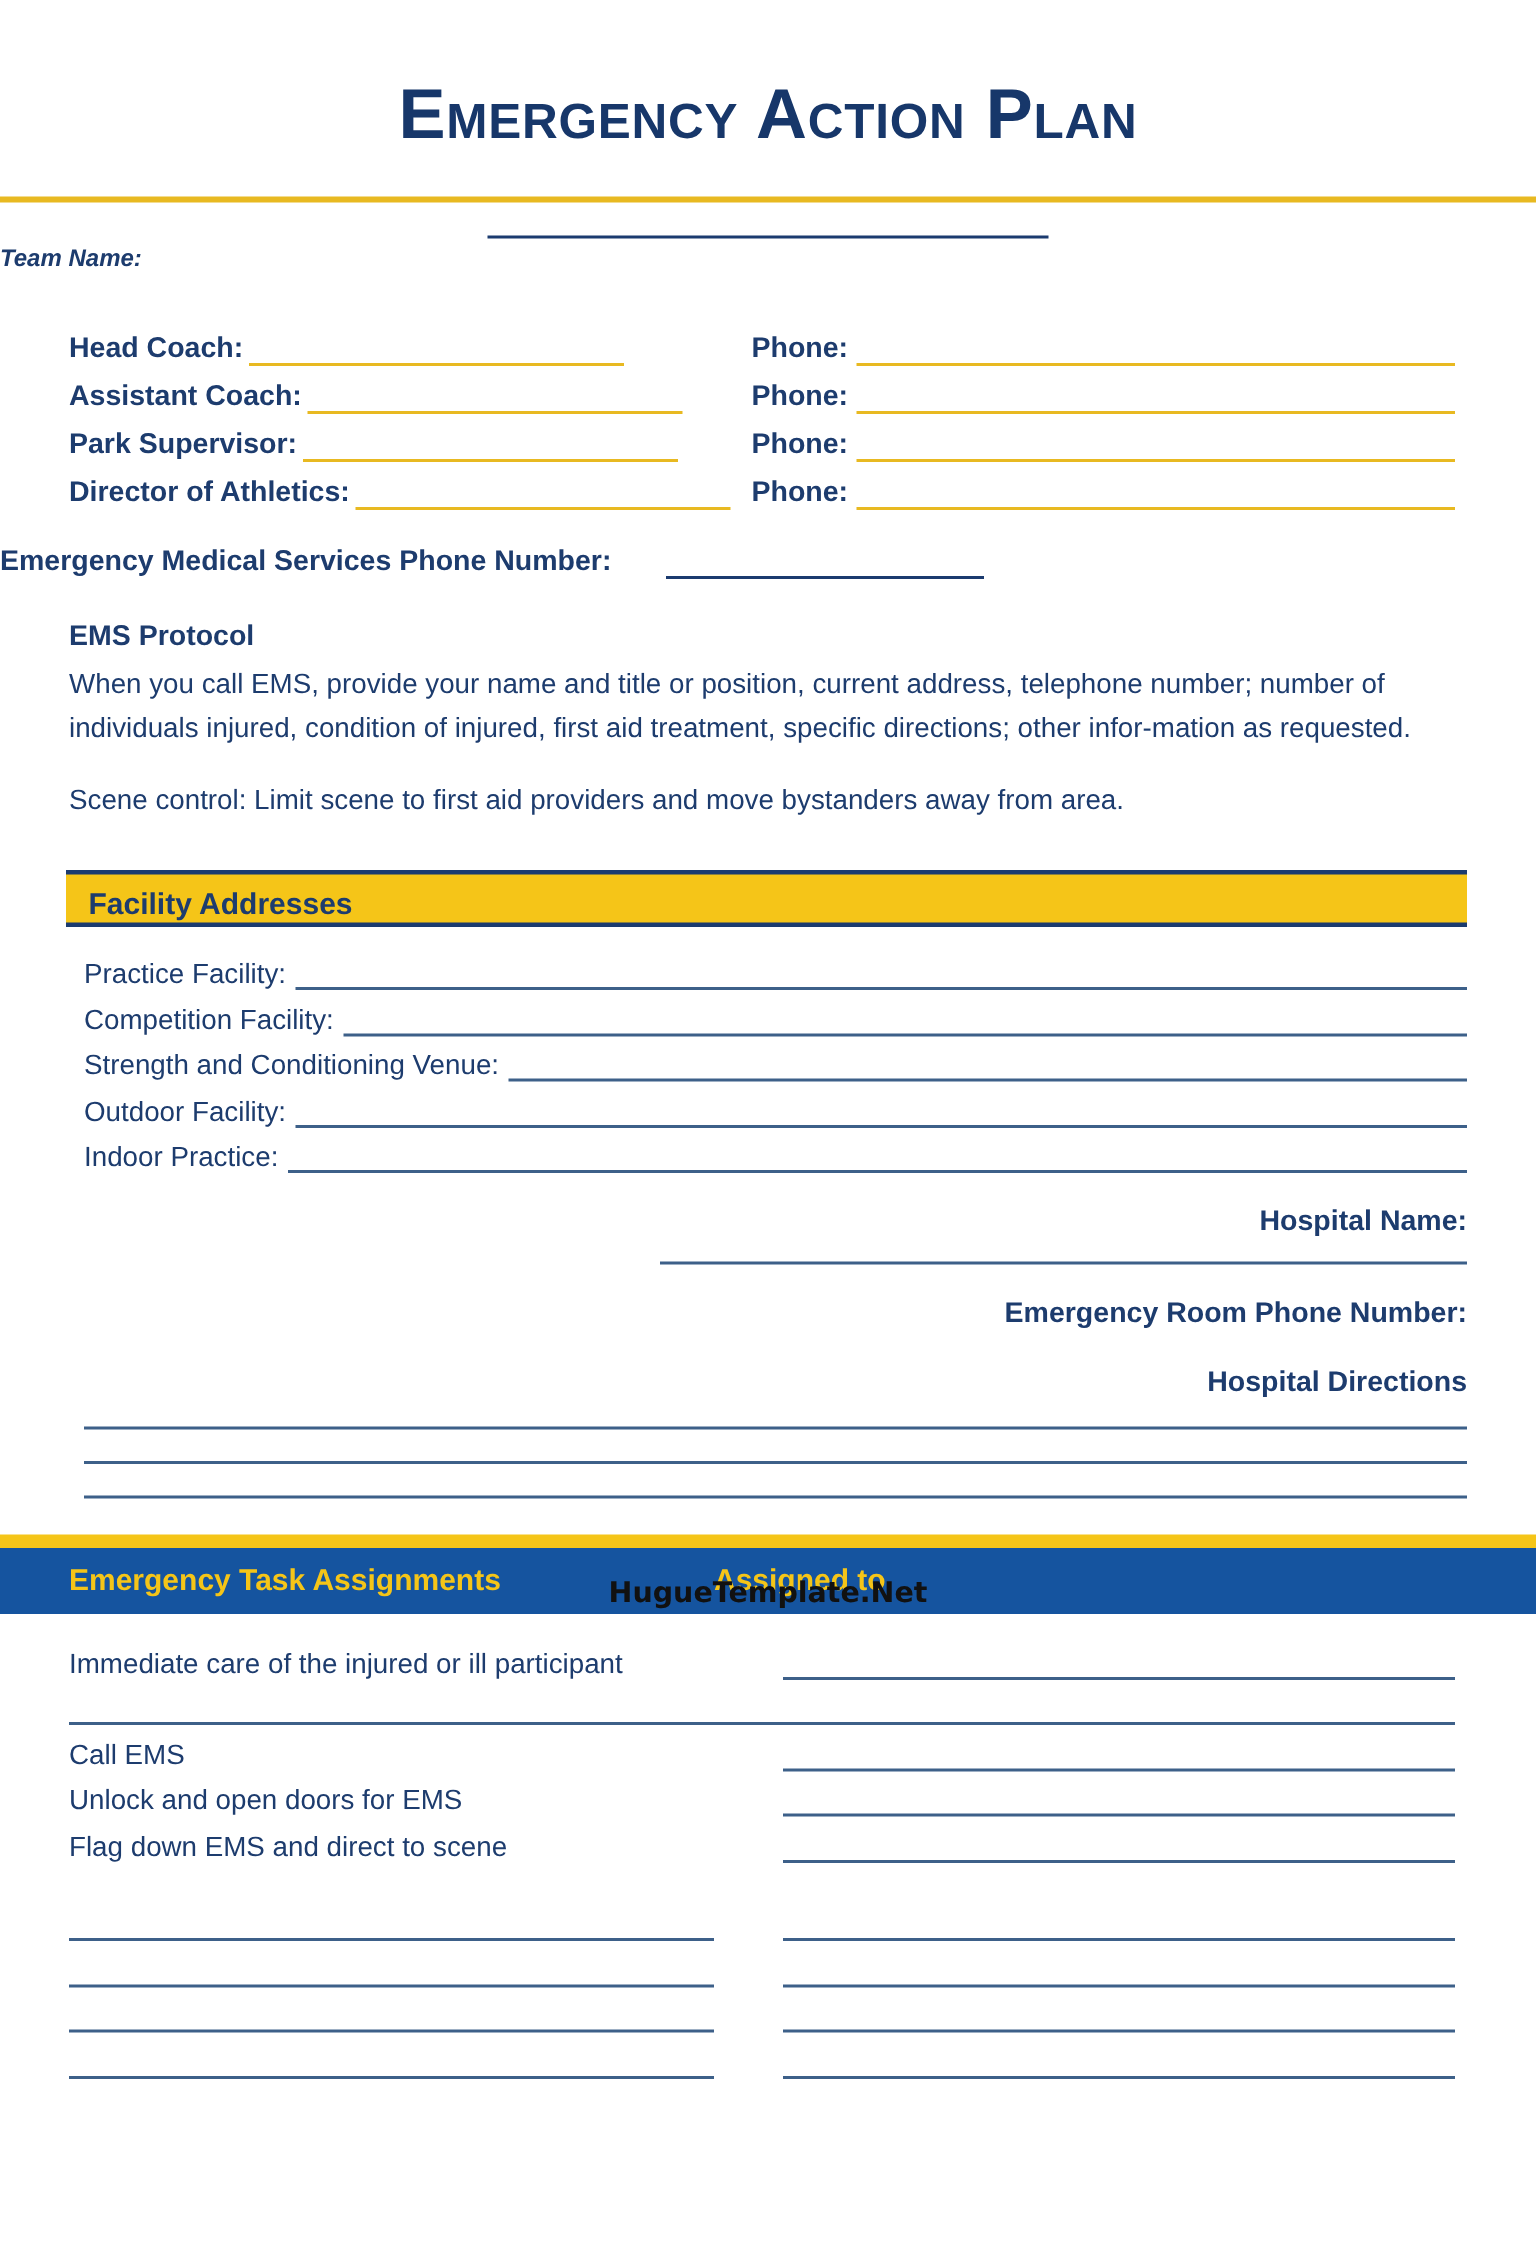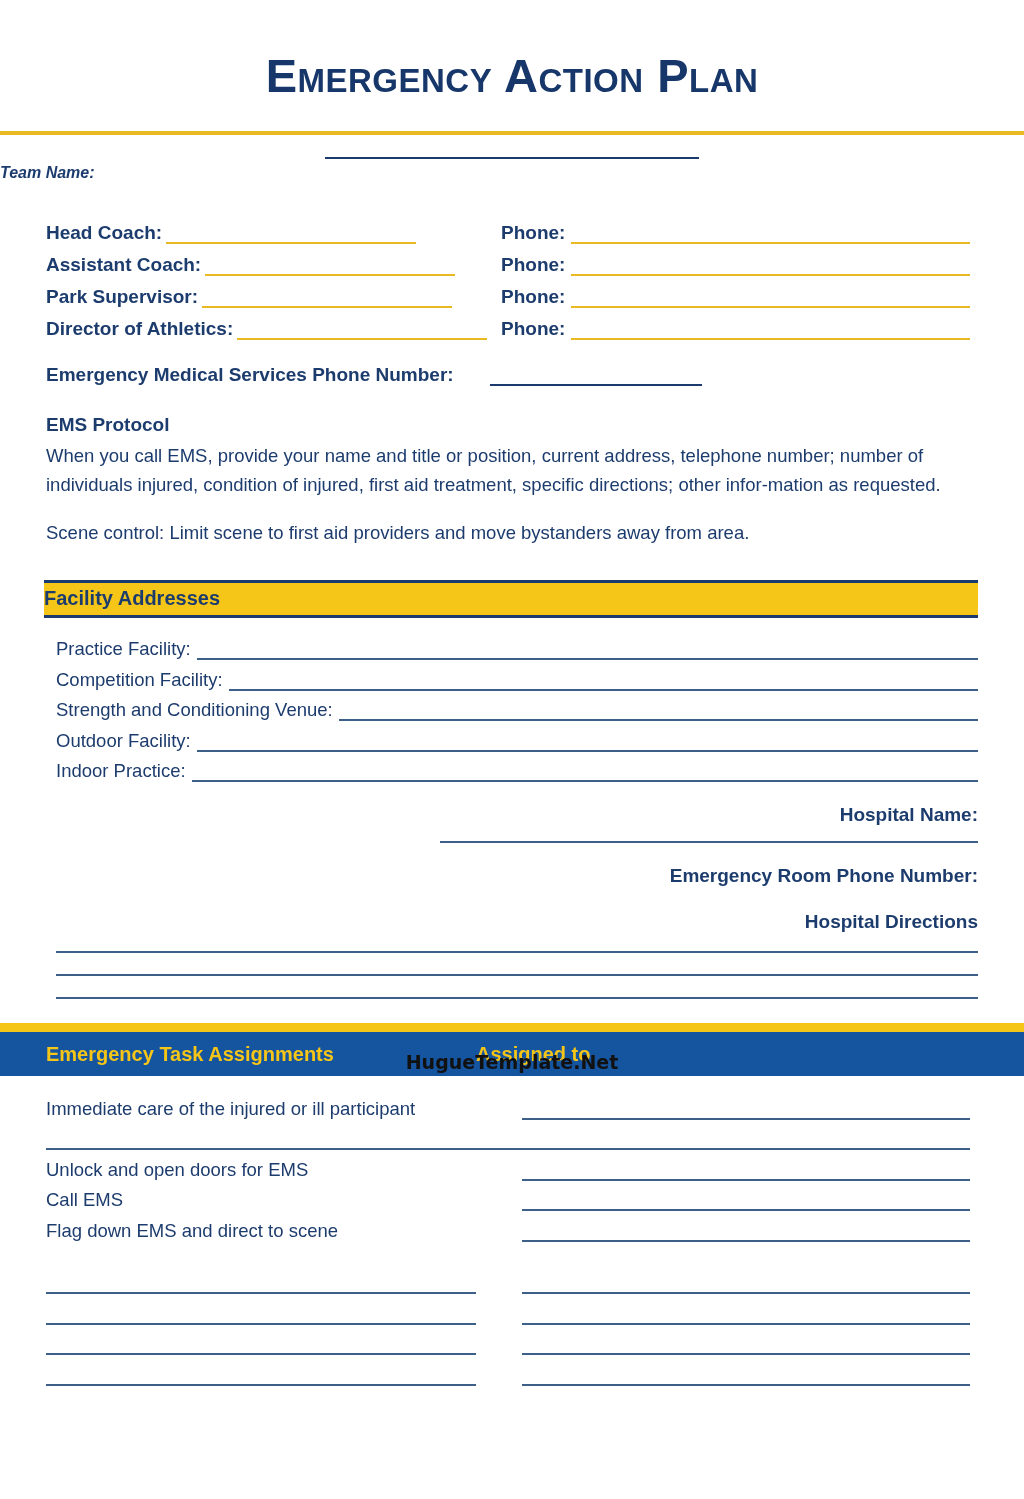"Emergency Medical Services Phone Number:" .ems-phone { padding-left: 46px -> none }
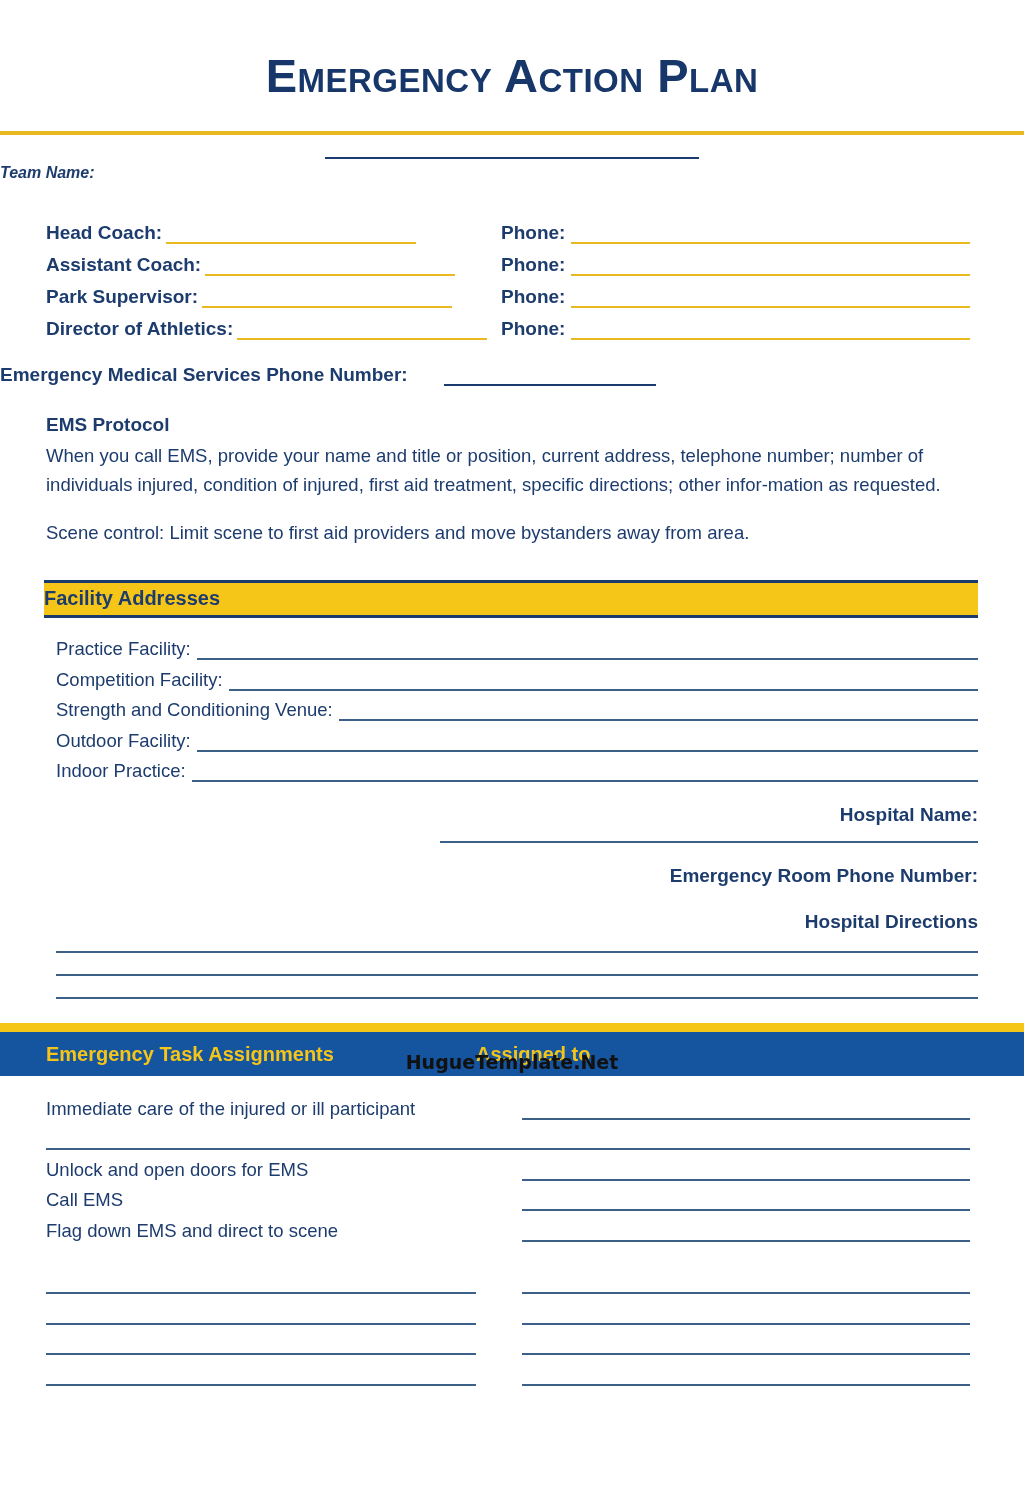"Facility Addresses" .bar-gold-wrap { align-items: center -> flex-end; padding-left: none -> 15px }
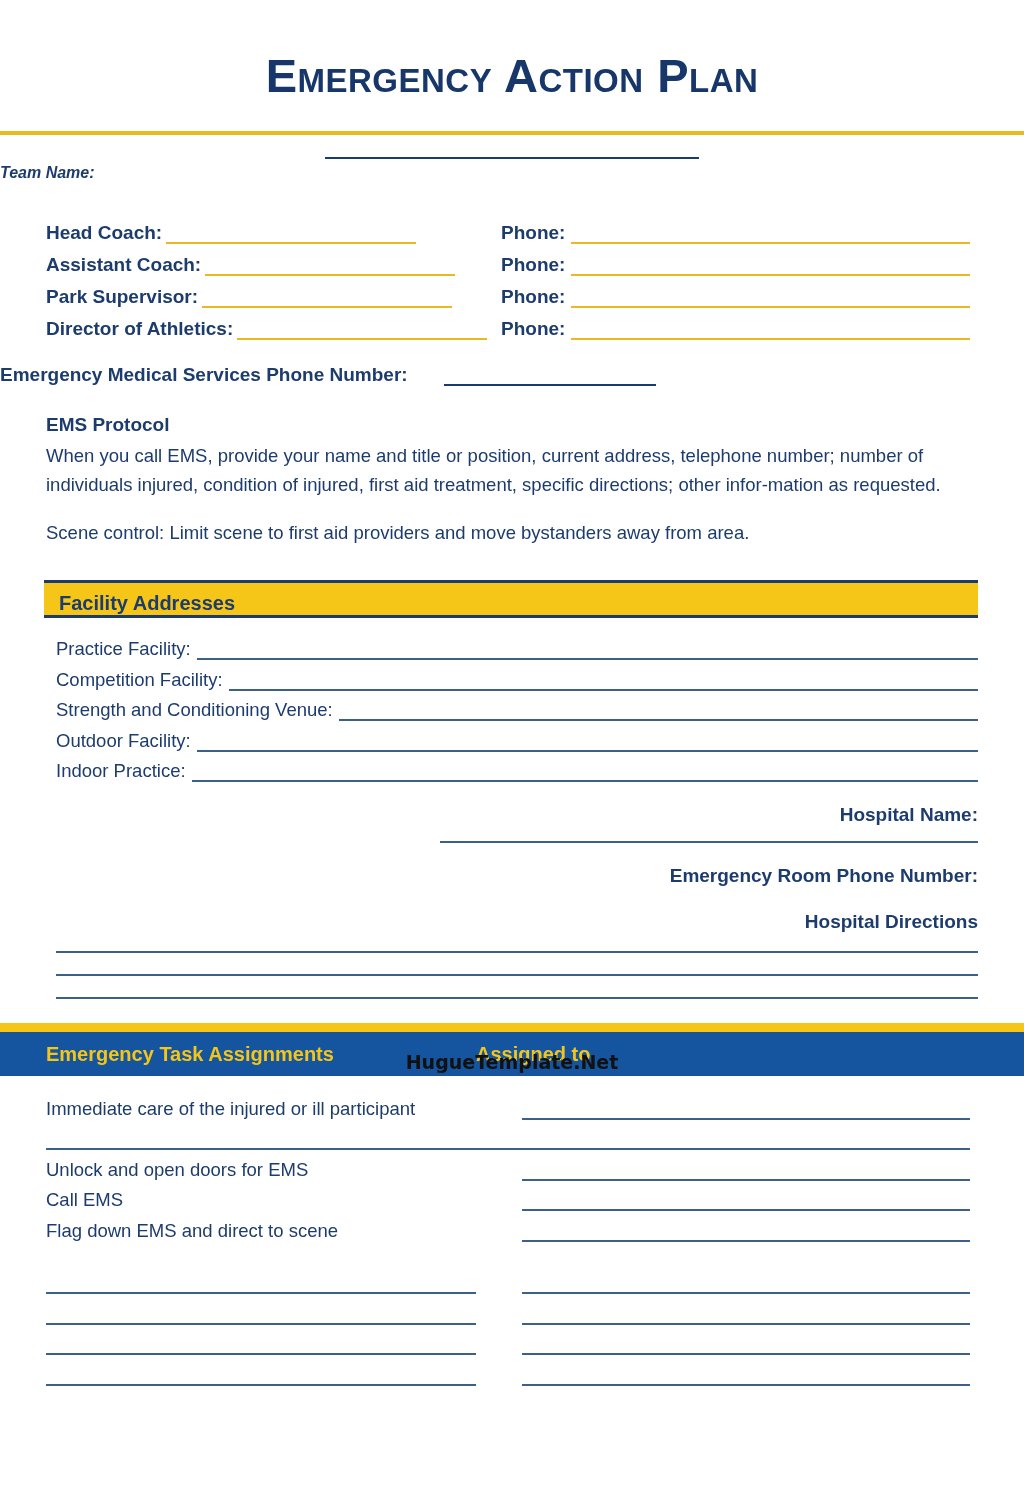"Unlock and open doors for" div.task-row { order: before "Call EMS" -> after "Call EMS" }
